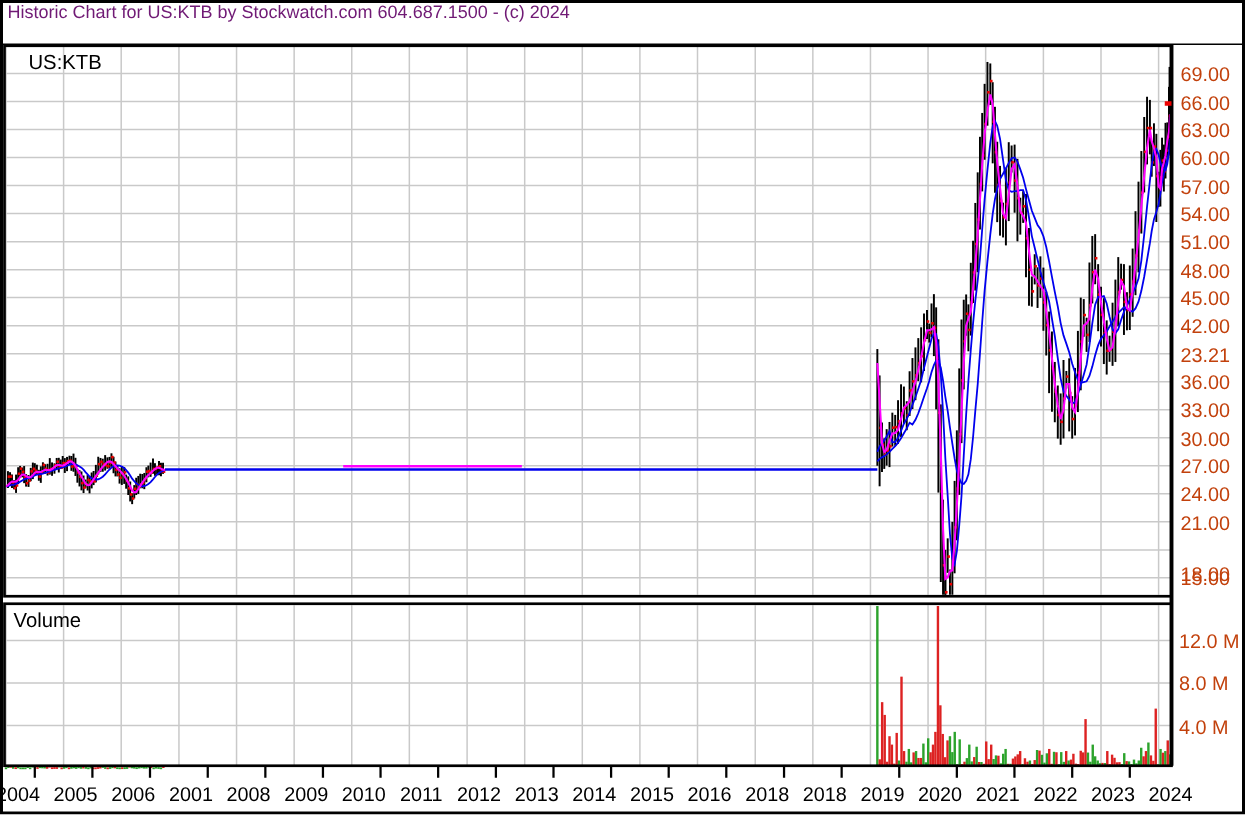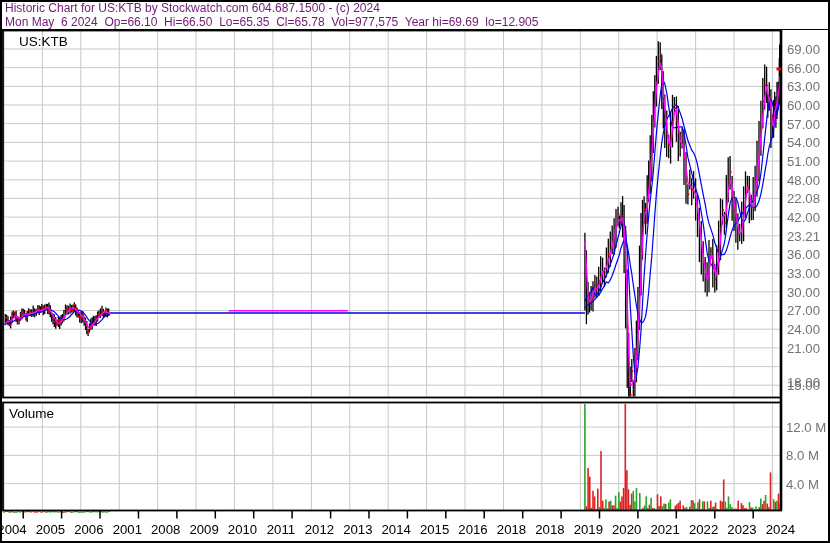"Mon May 6 2024 Op=66.10" div.hdr { html: <div>Mon May 6 2024 Op=66.10 Hi=66.50 Lo=65.35 Cl=65.78 Vol=977,575 Year hi=69.69 lo=12.905</div> -> none }
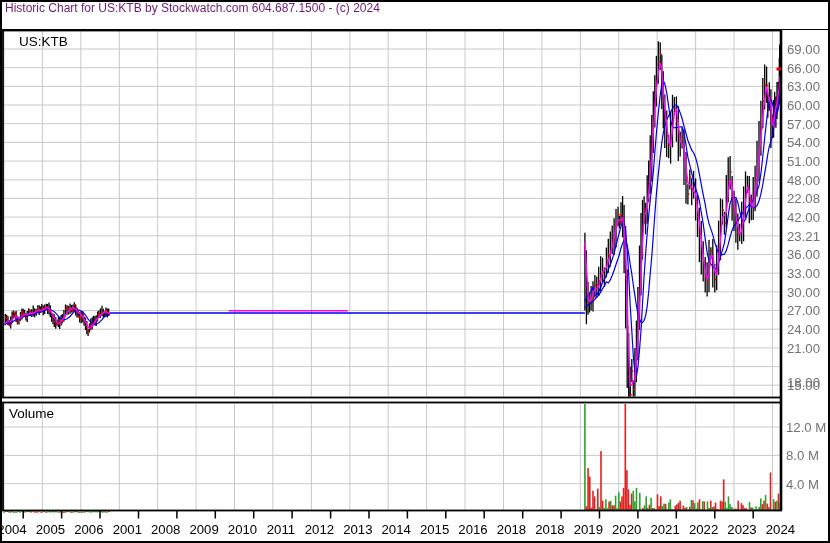"69.00" .ax-label { color: #737373 -> #c2410c }
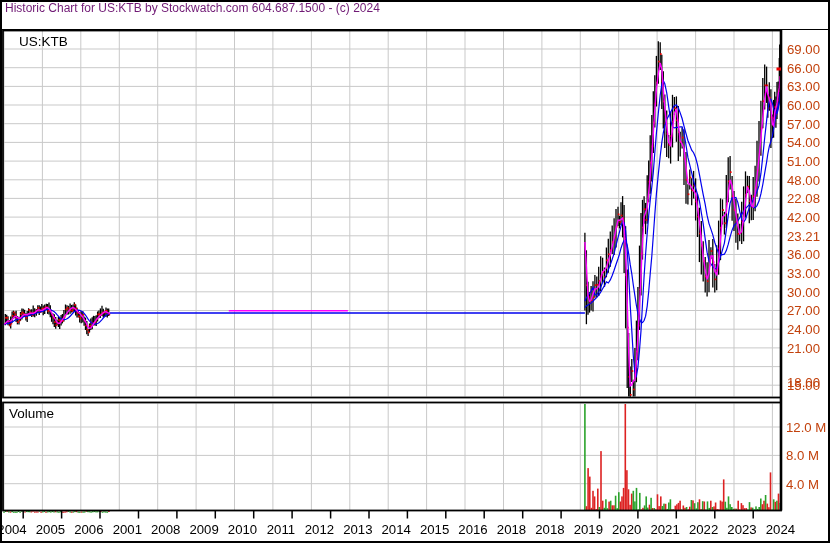"22.08" div.ax-label { text: 22.08 -> 45.00 }
